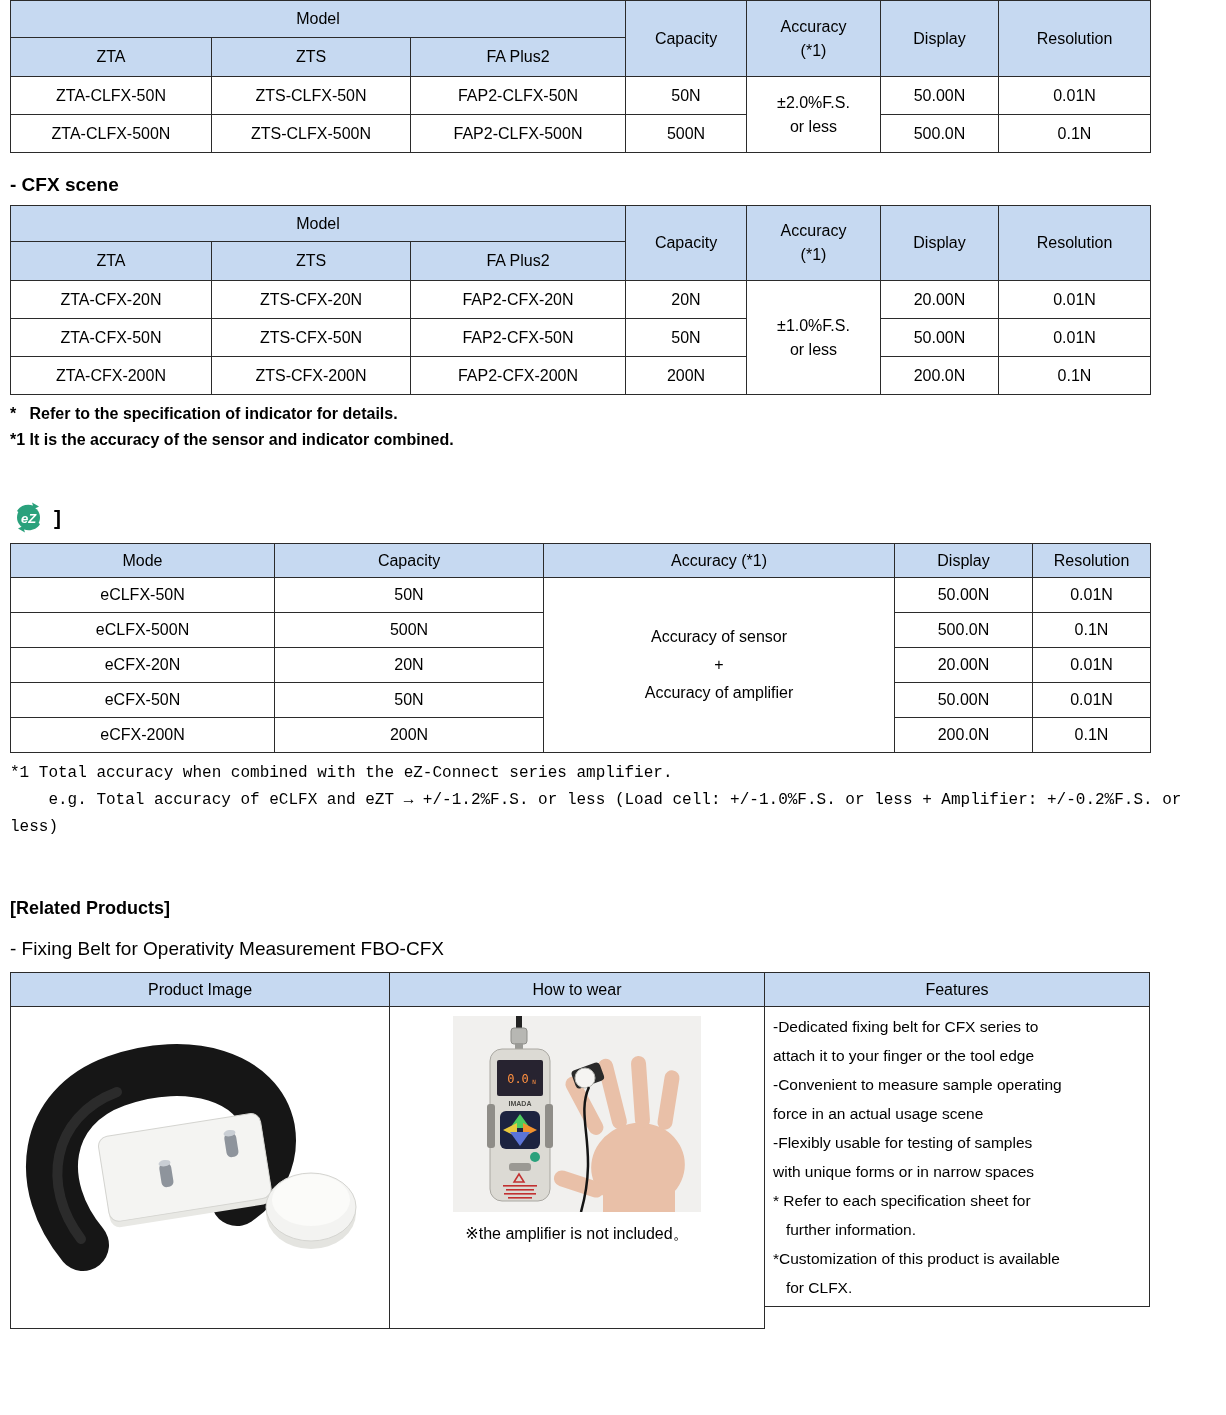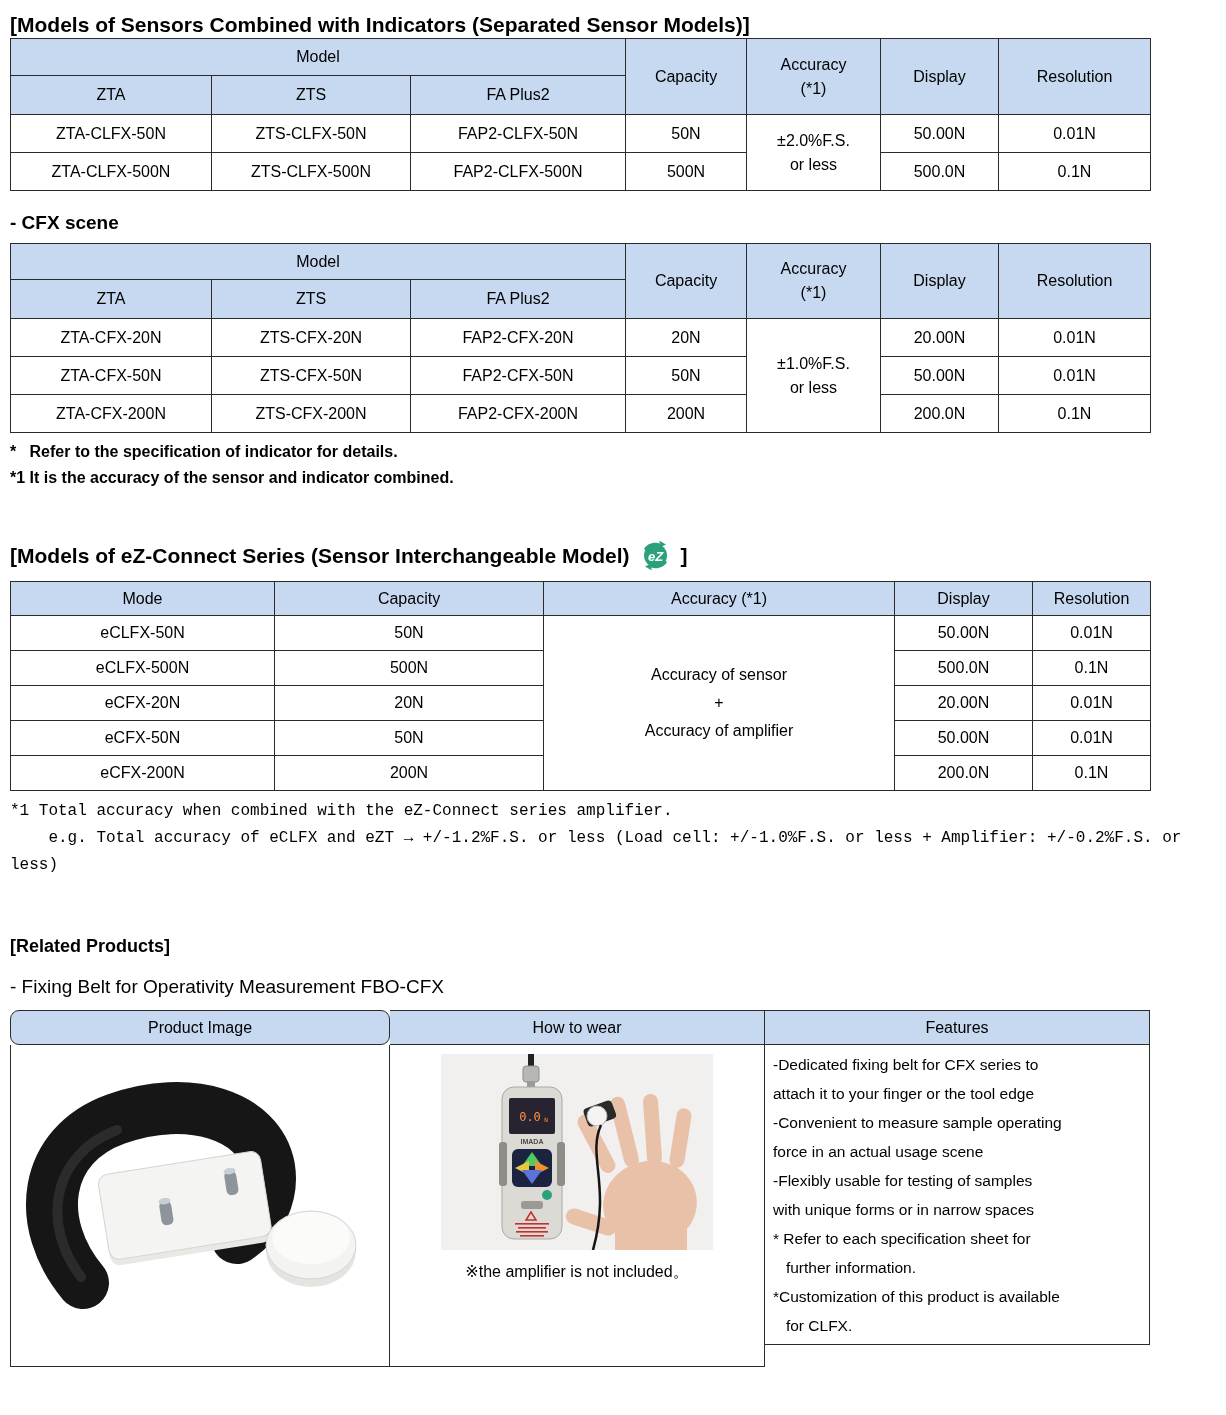"[Models of Sensors Combined with" div.doc-title { html: <div>[Models of Sensors Combined with Indicators (Separated Sensor Models)]</div> -> none }
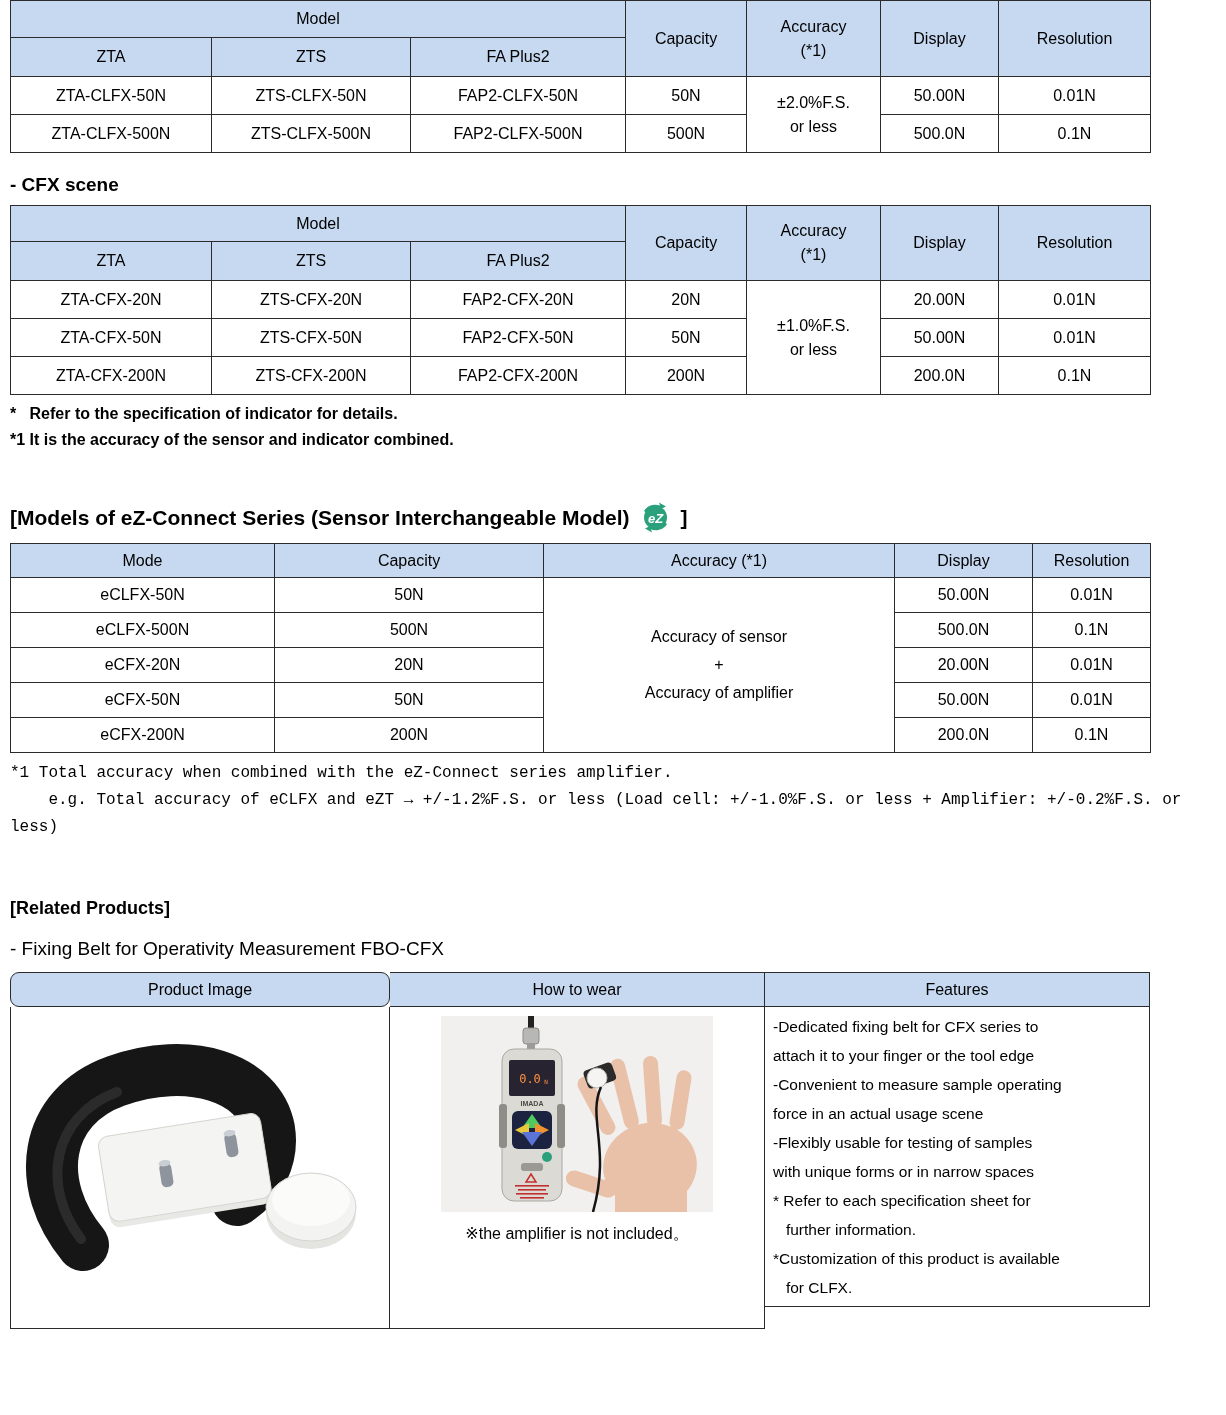"[Models of eZ-Connect Series (Sensor" span { html: <span>[Models of eZ-Connect Series (Sensor Interchangeable Model)</span> -> none }
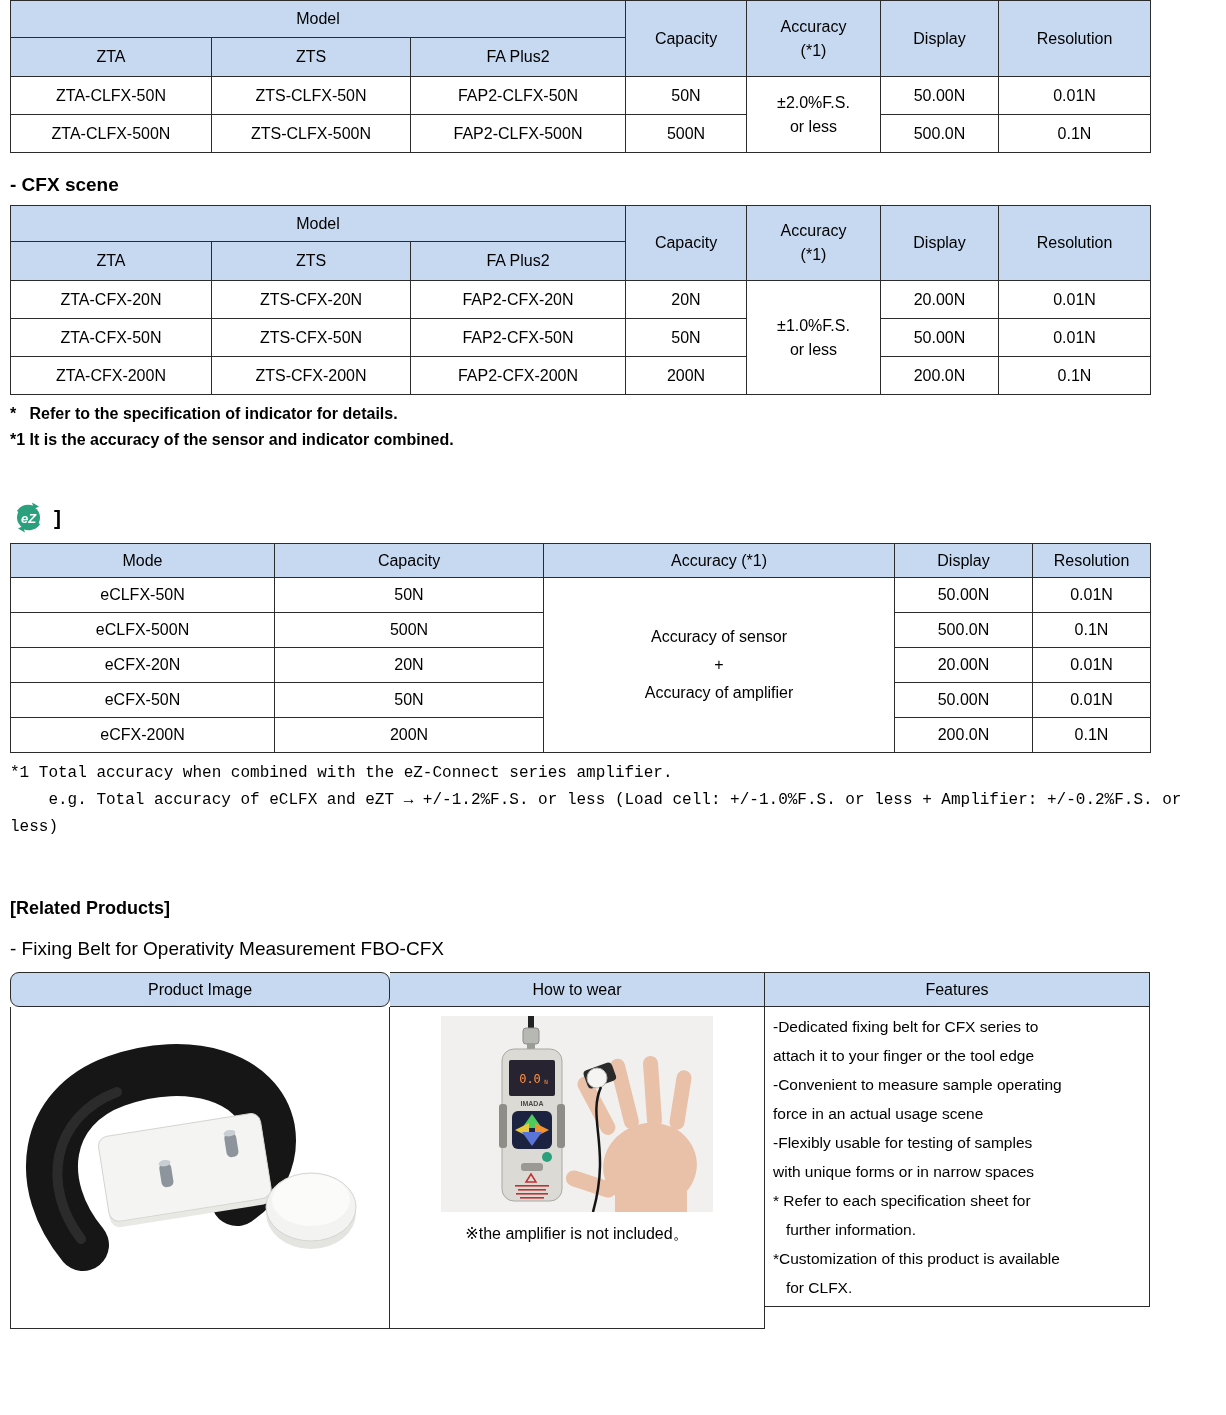"Product Image" .t4 .h1 { border-radius: 9px -> none }
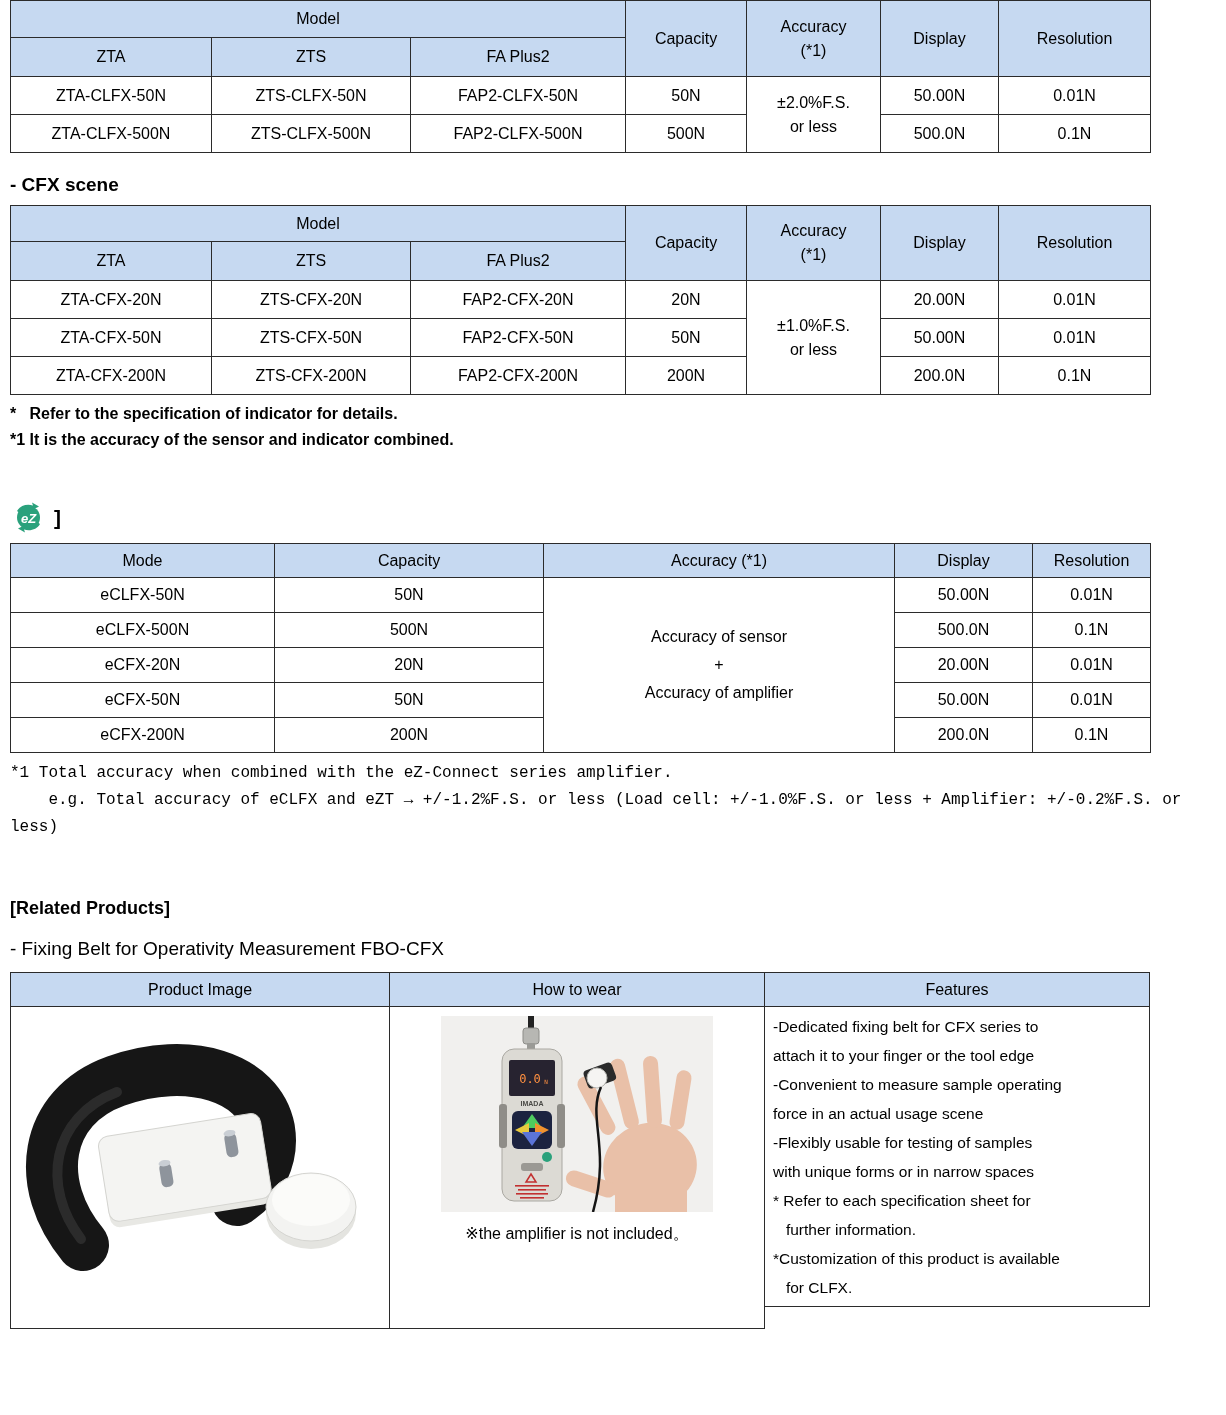"0.0" .photo-box { padding-left: 24px -> none }
